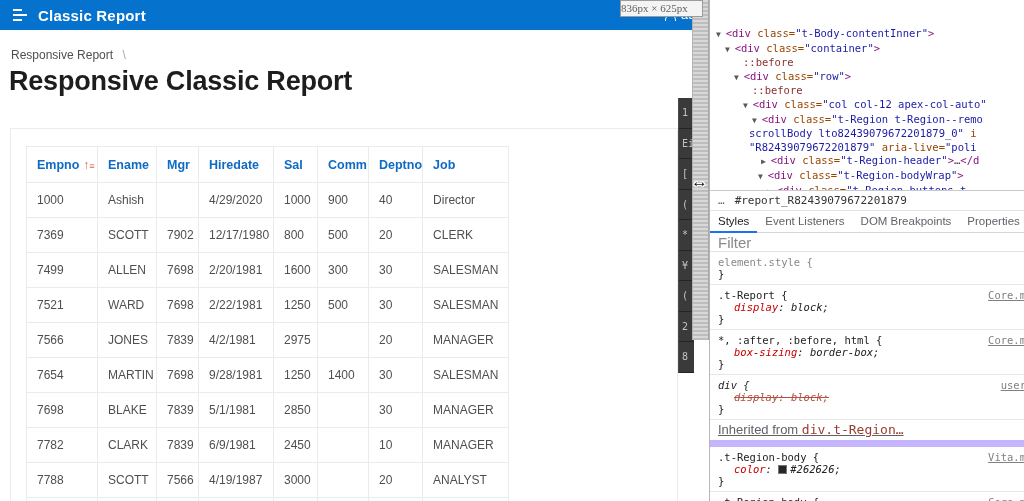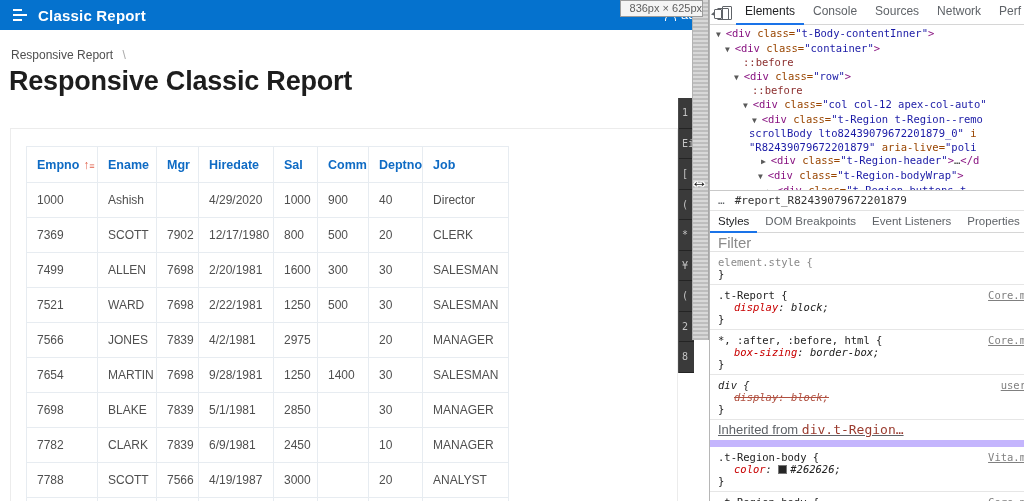"836px × 625px" .size-tooltip { font-family: none -> Liberation Serif, serif; text-align: right -> left }
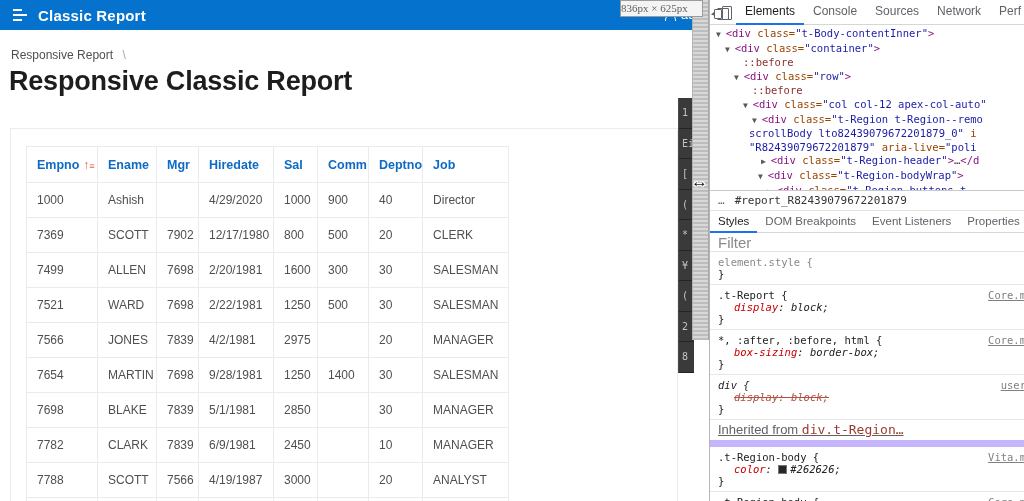"Elements" div.dt-toolbar { html: <div> <span></span> <span></span> <span></span> <span> <span>Elements</span> <span>Console</span> <span>Sources</span> <span>Network</span> <span>Perf</span> </span> </div> -> none }
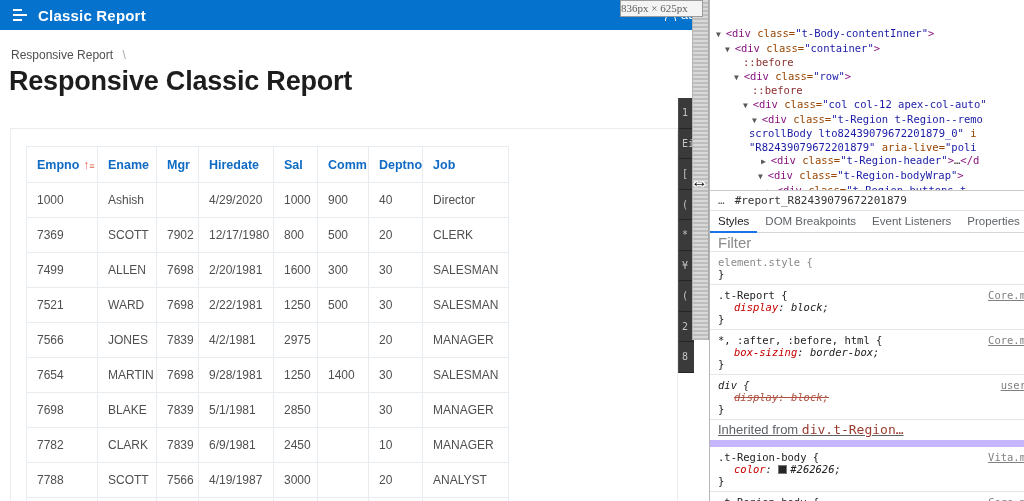"DOM Breakpoints" span.dt-subtab { order: before "Event Listeners" -> after "Event Listeners" }
